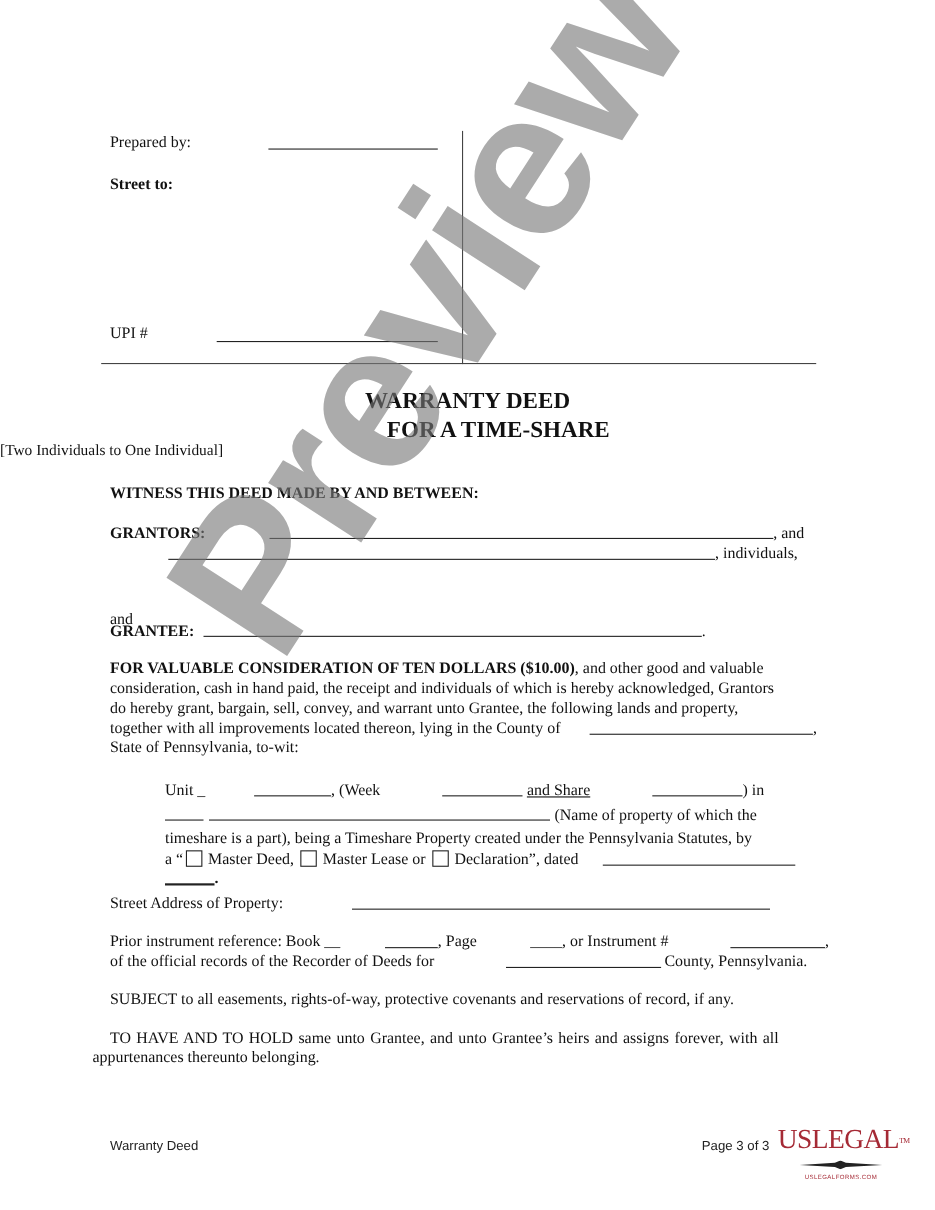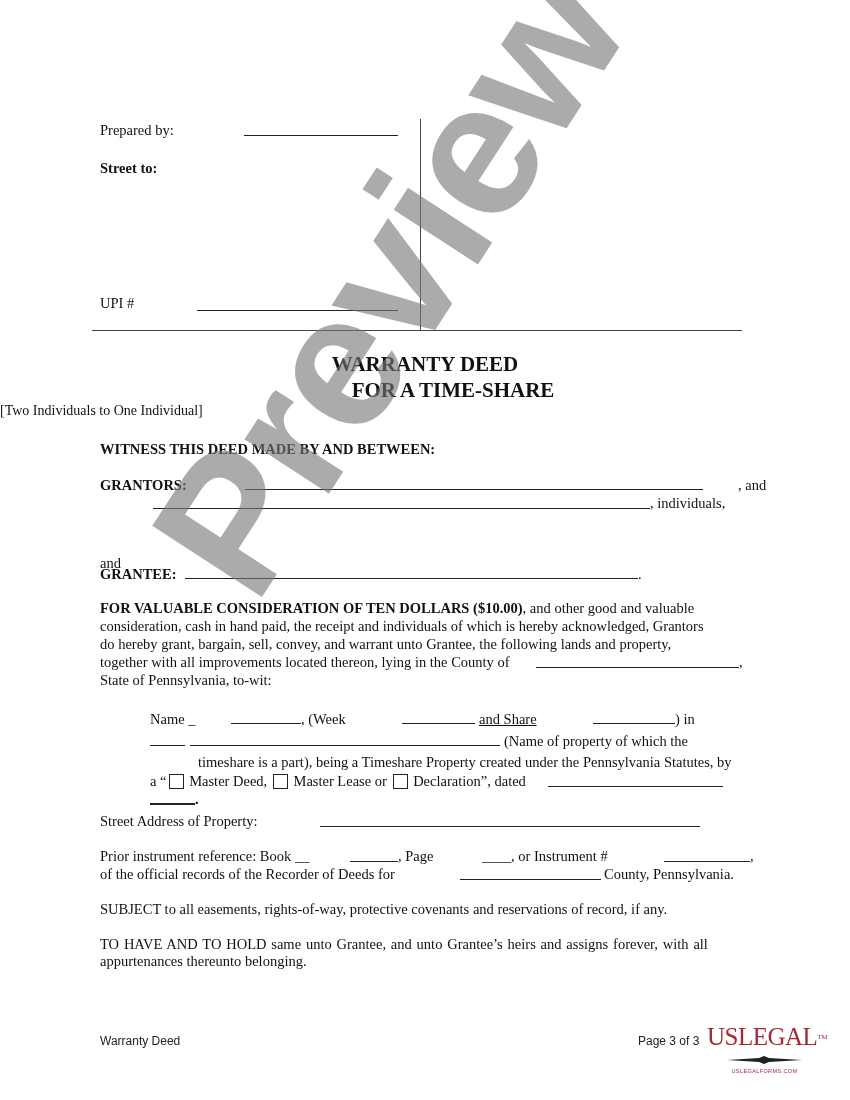", and" div.abs { margin-left: 35px -> none }
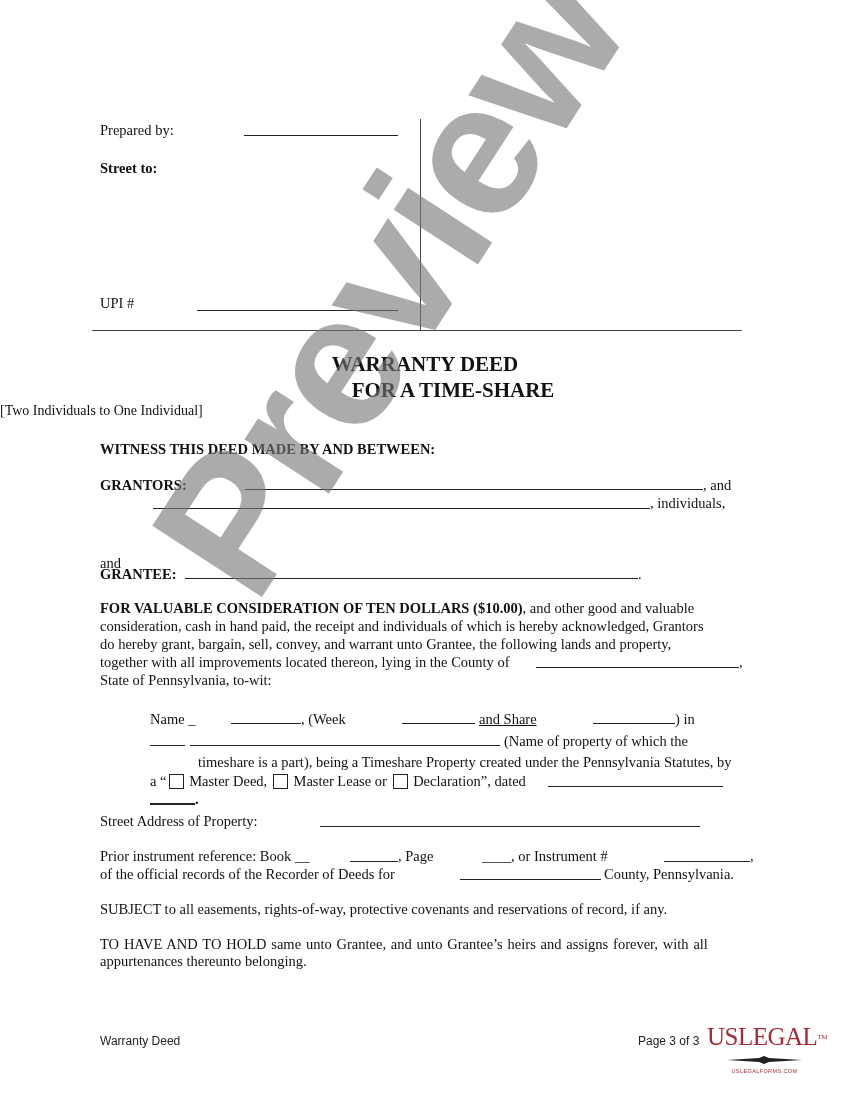"Name _" div.abs { text: Name -> Unit }
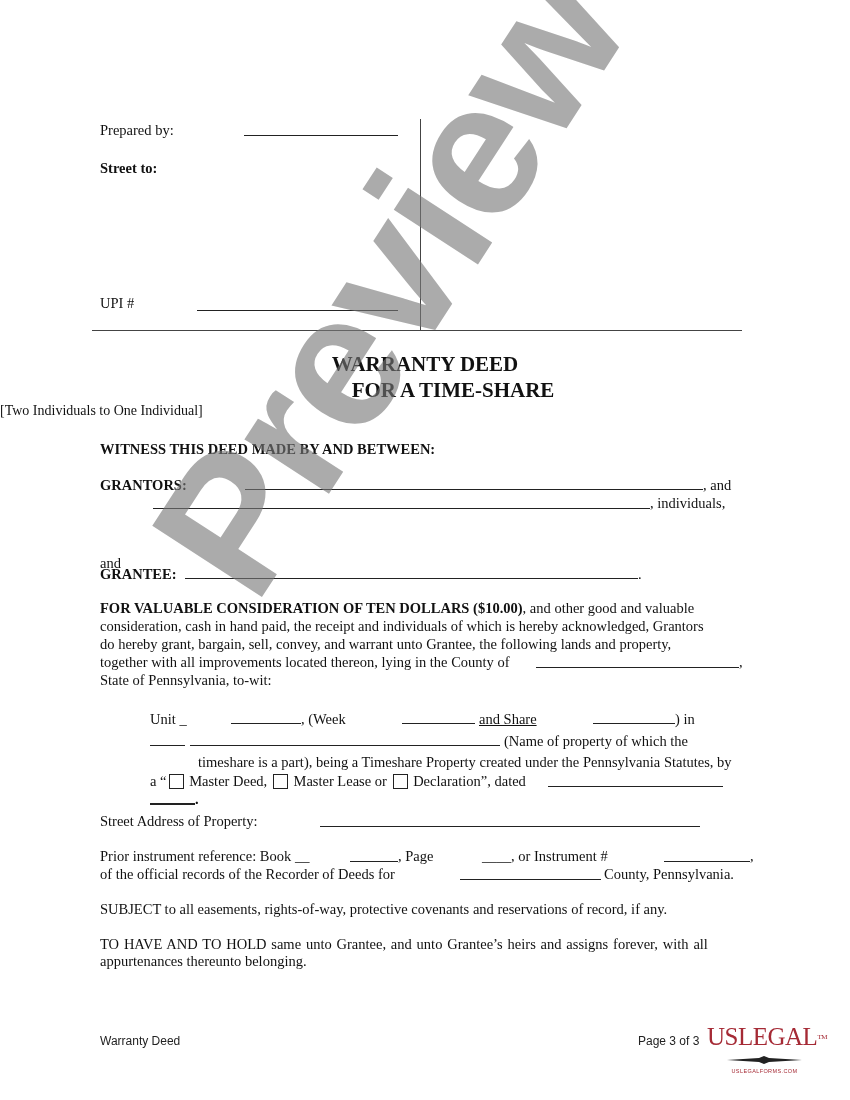"timeshare is a part), being" div.abs { margin-left: 48px -> none }
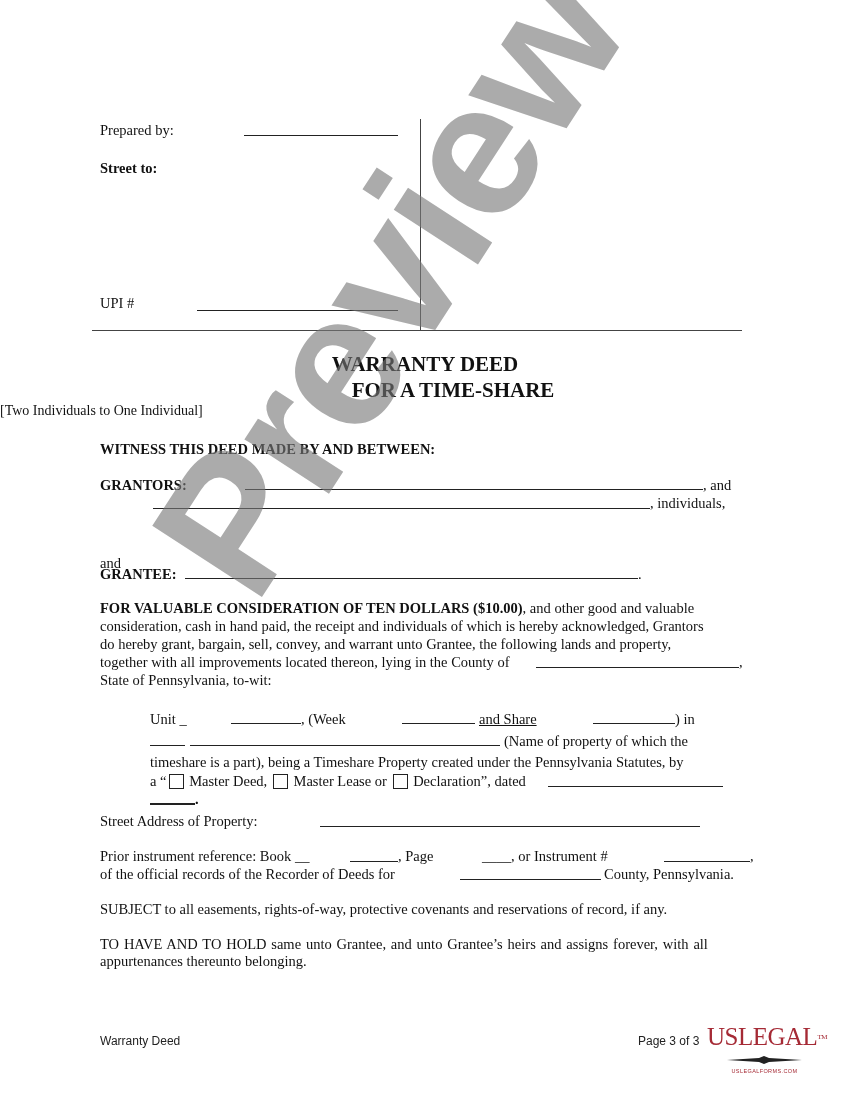"appurtenances thereunto belonging." div.abs { left: 100px -> 84px }
